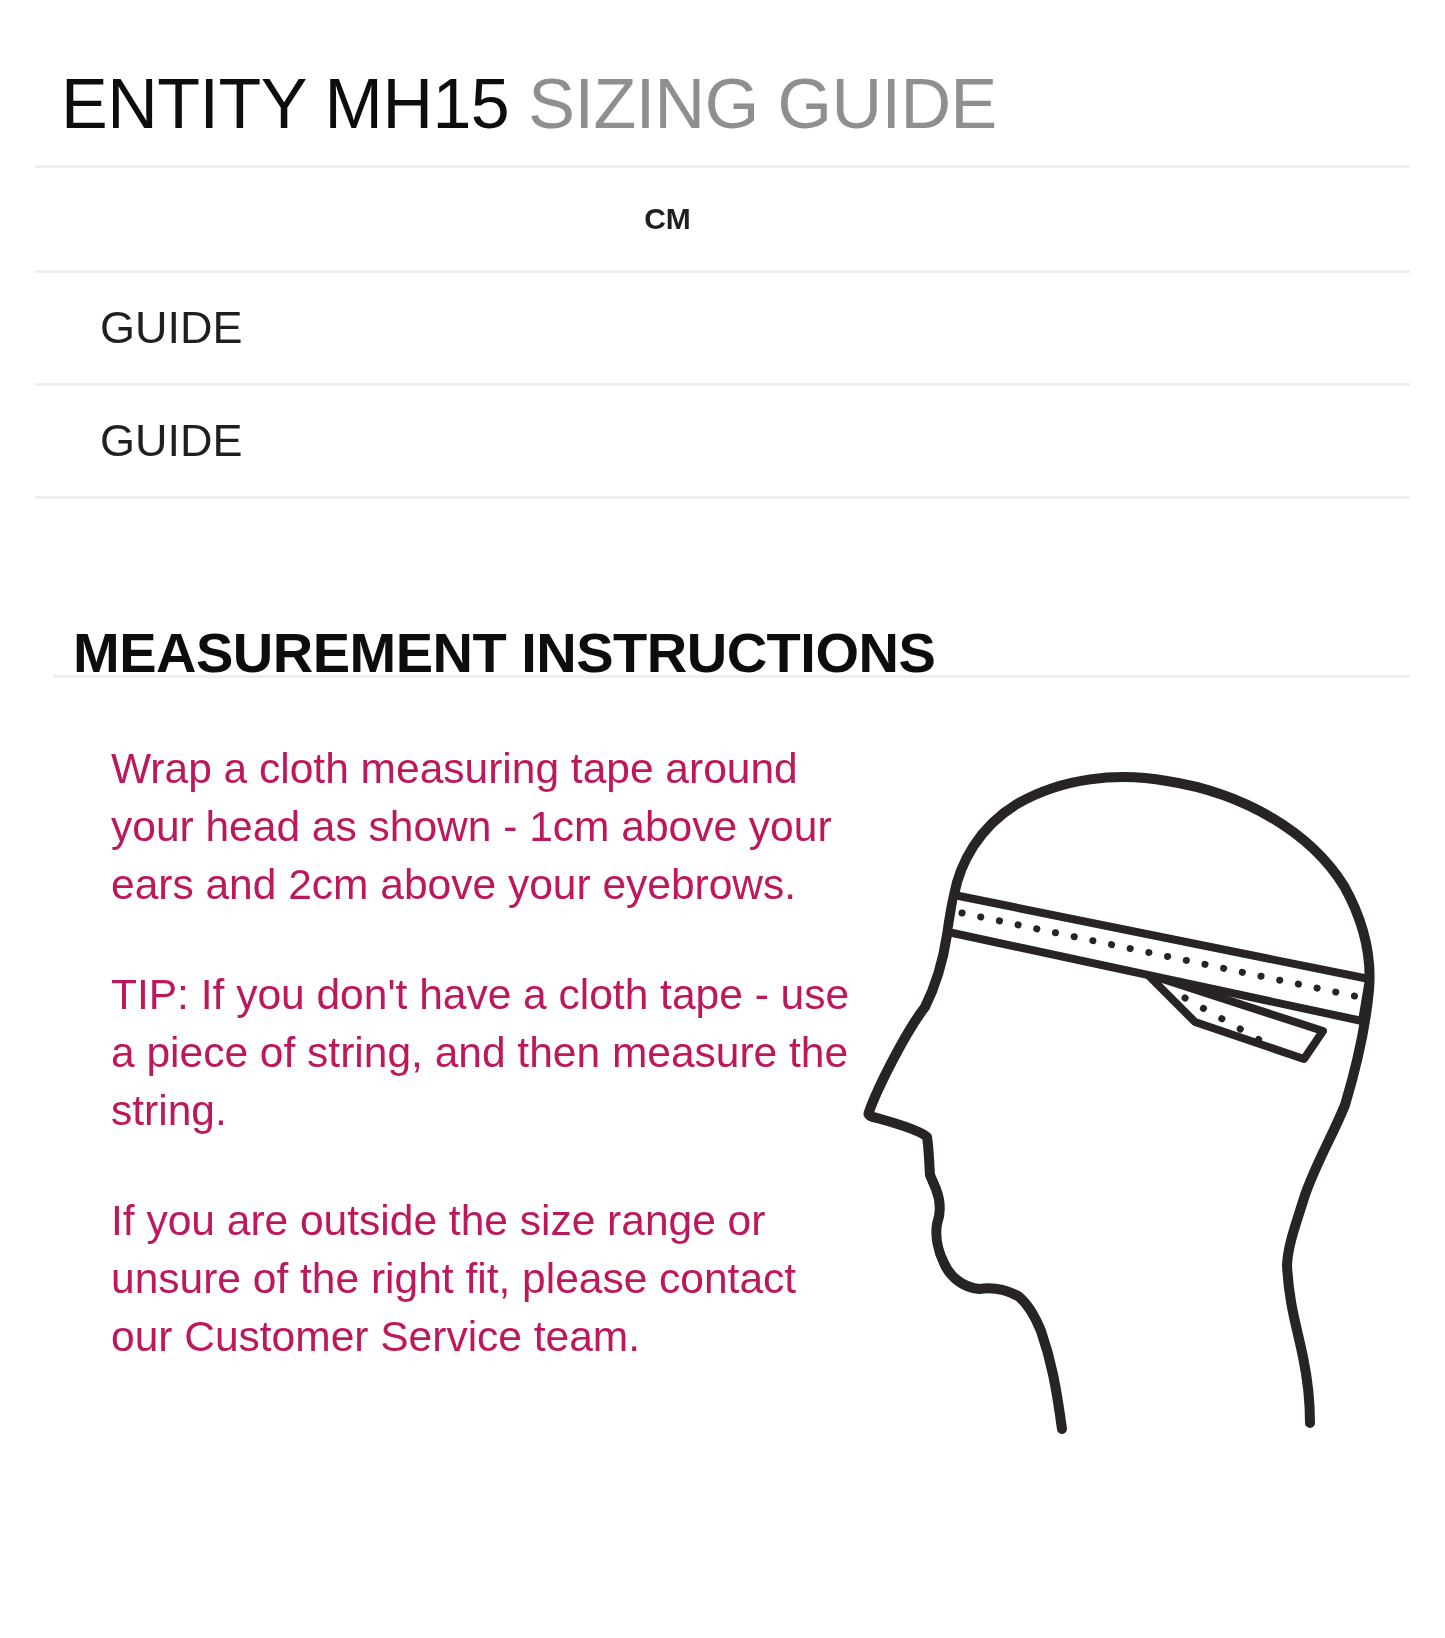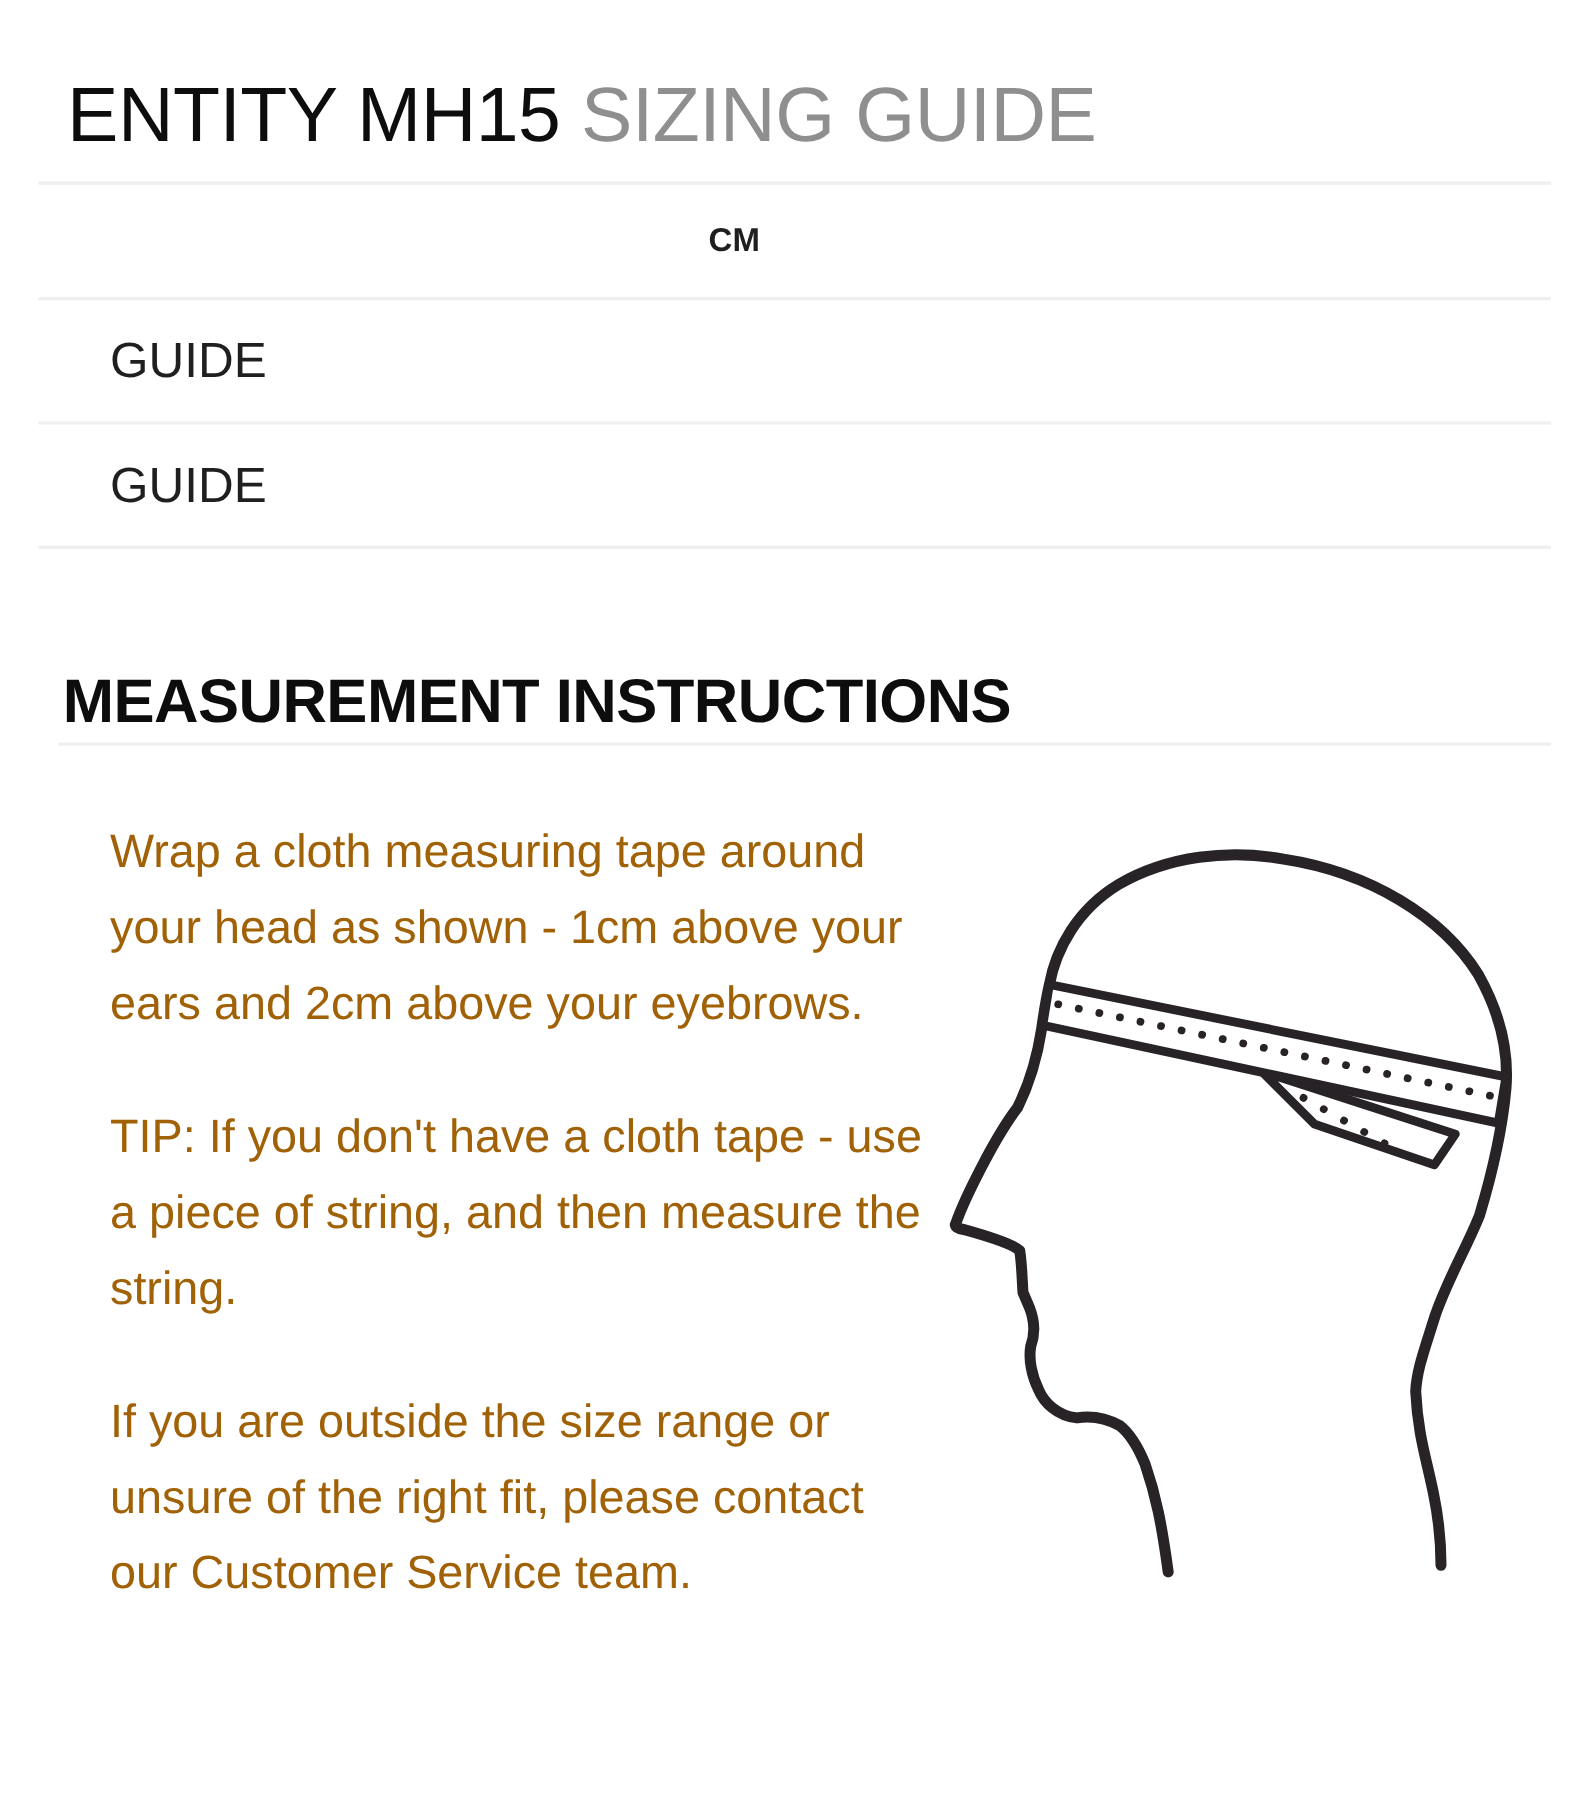"MEASUREMENT INSTRUCTIONS" .section-heading { margin: 0 -> 16px }
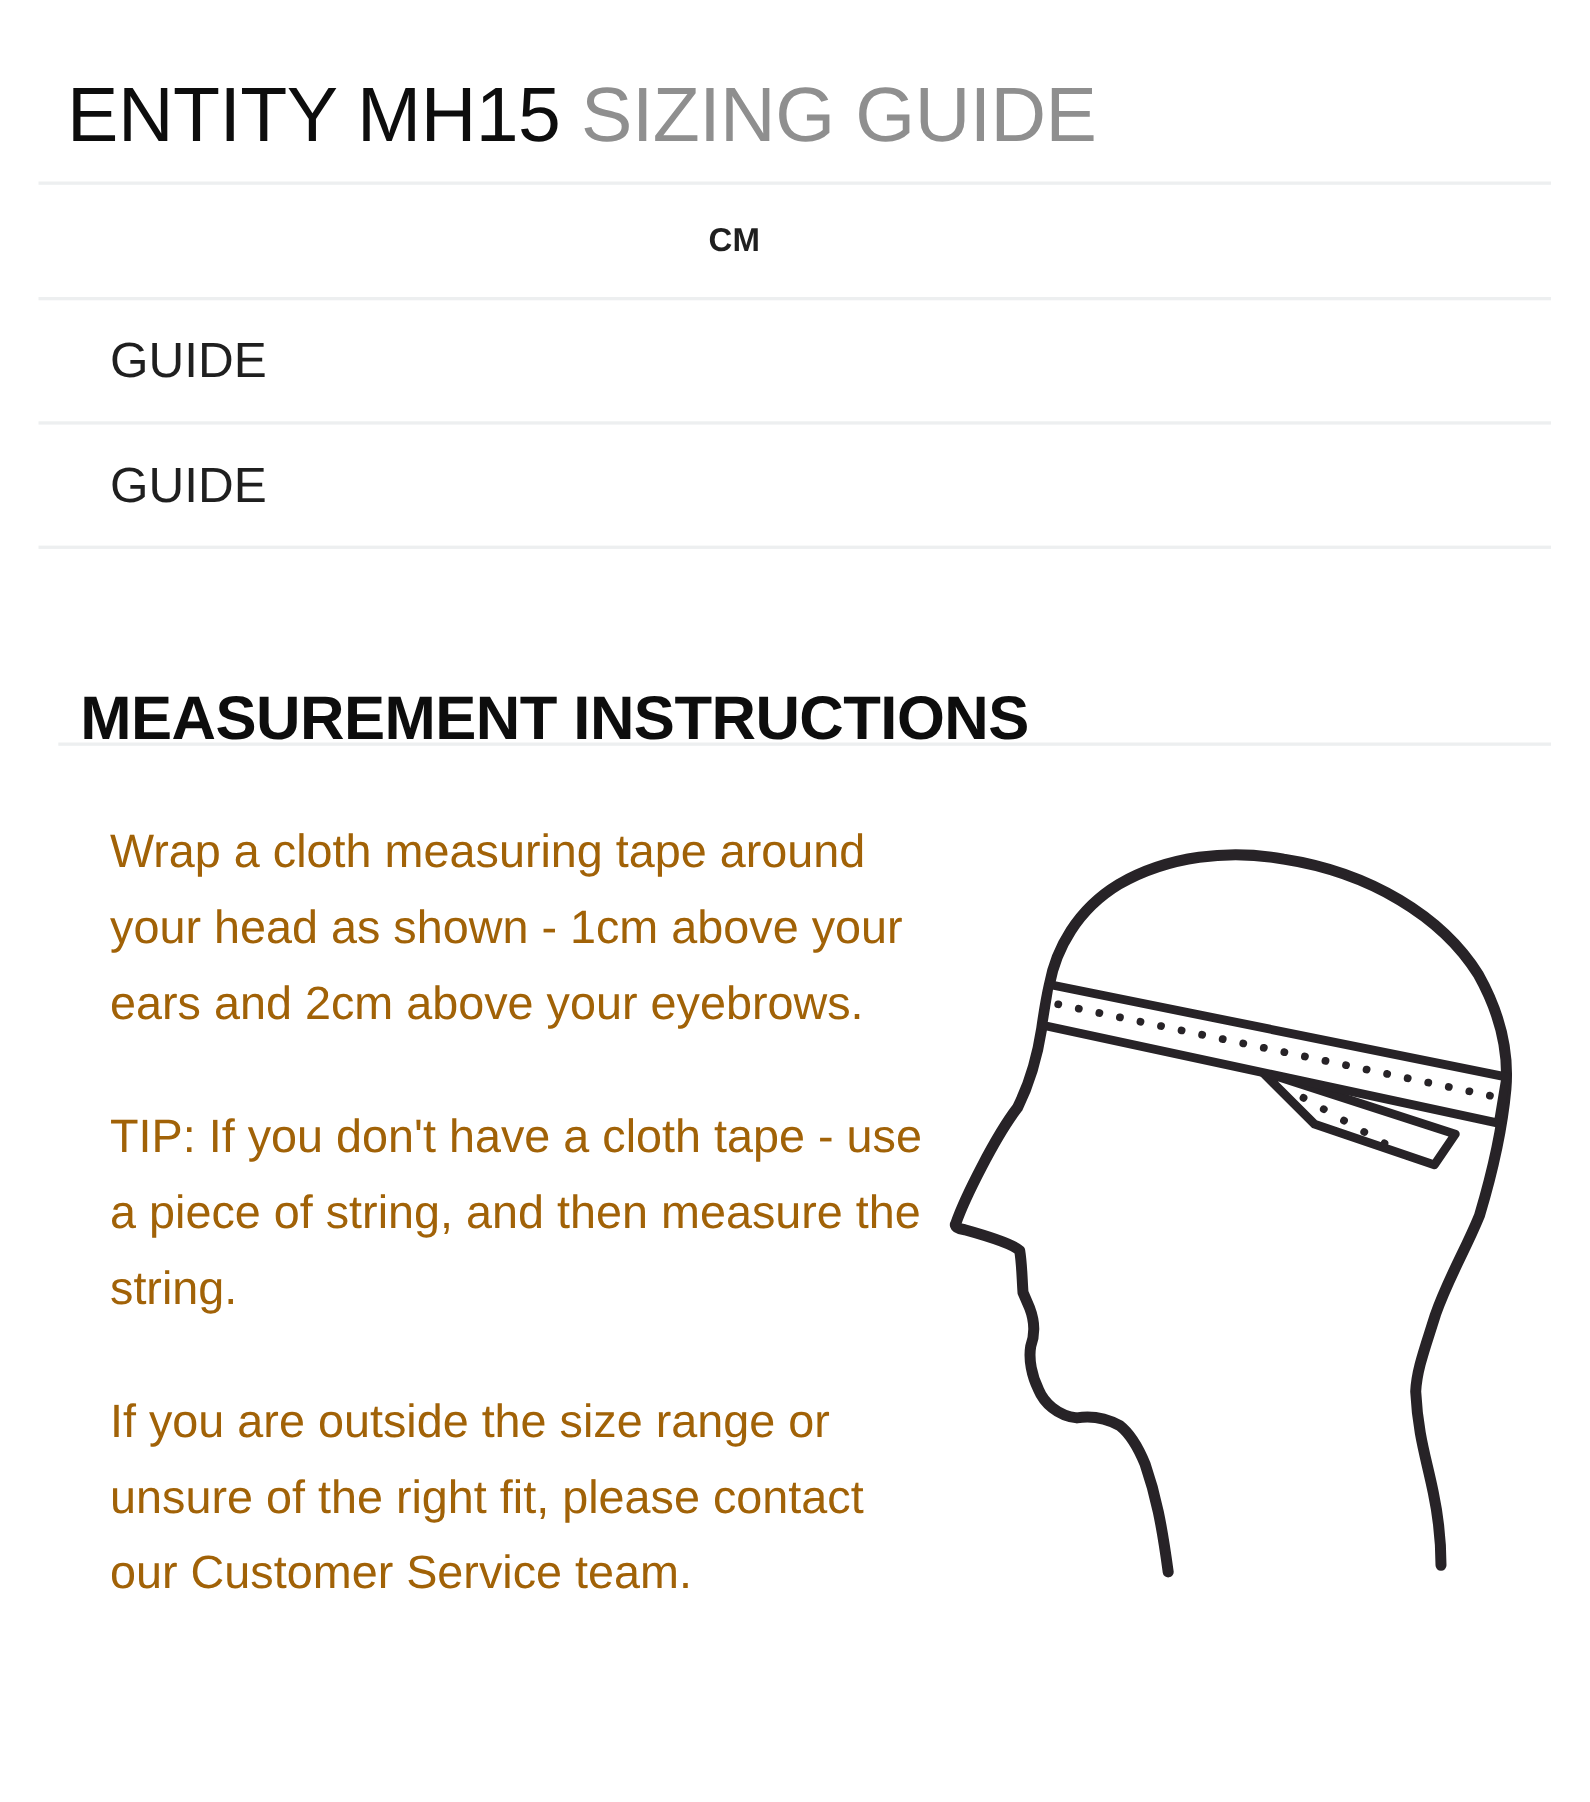"Wrap a cloth measuring tape" .copy p { color: #a16207 -> #be185d; line-height: 69px -> 58px; margin: 0 0 52px 0 -> 0 0 52px 11px }
